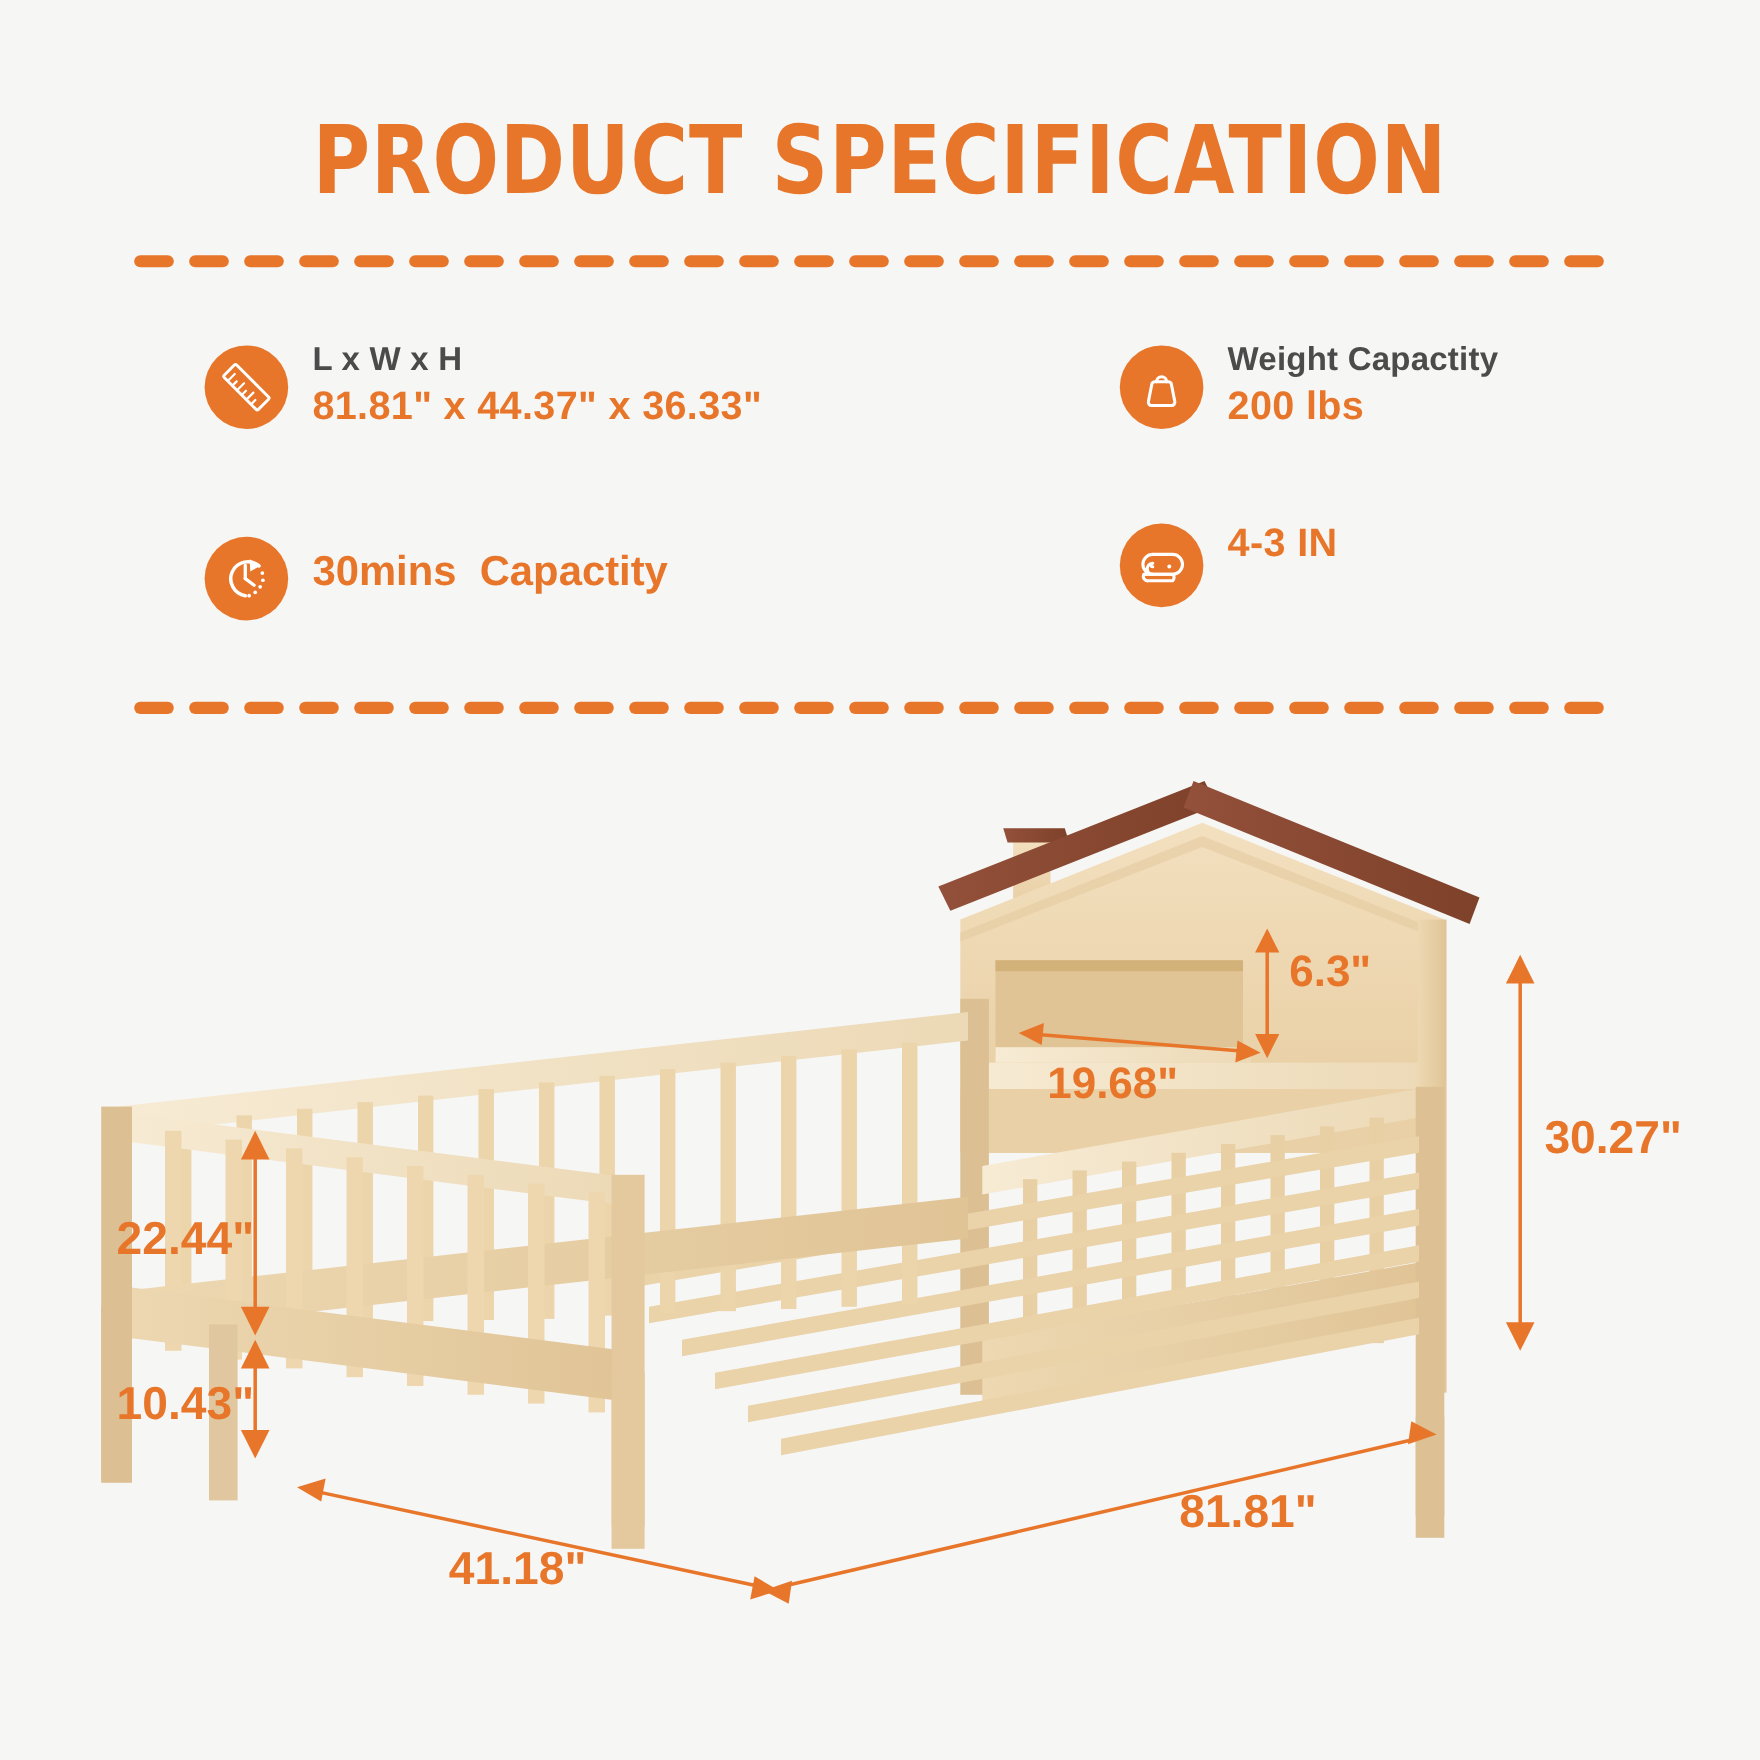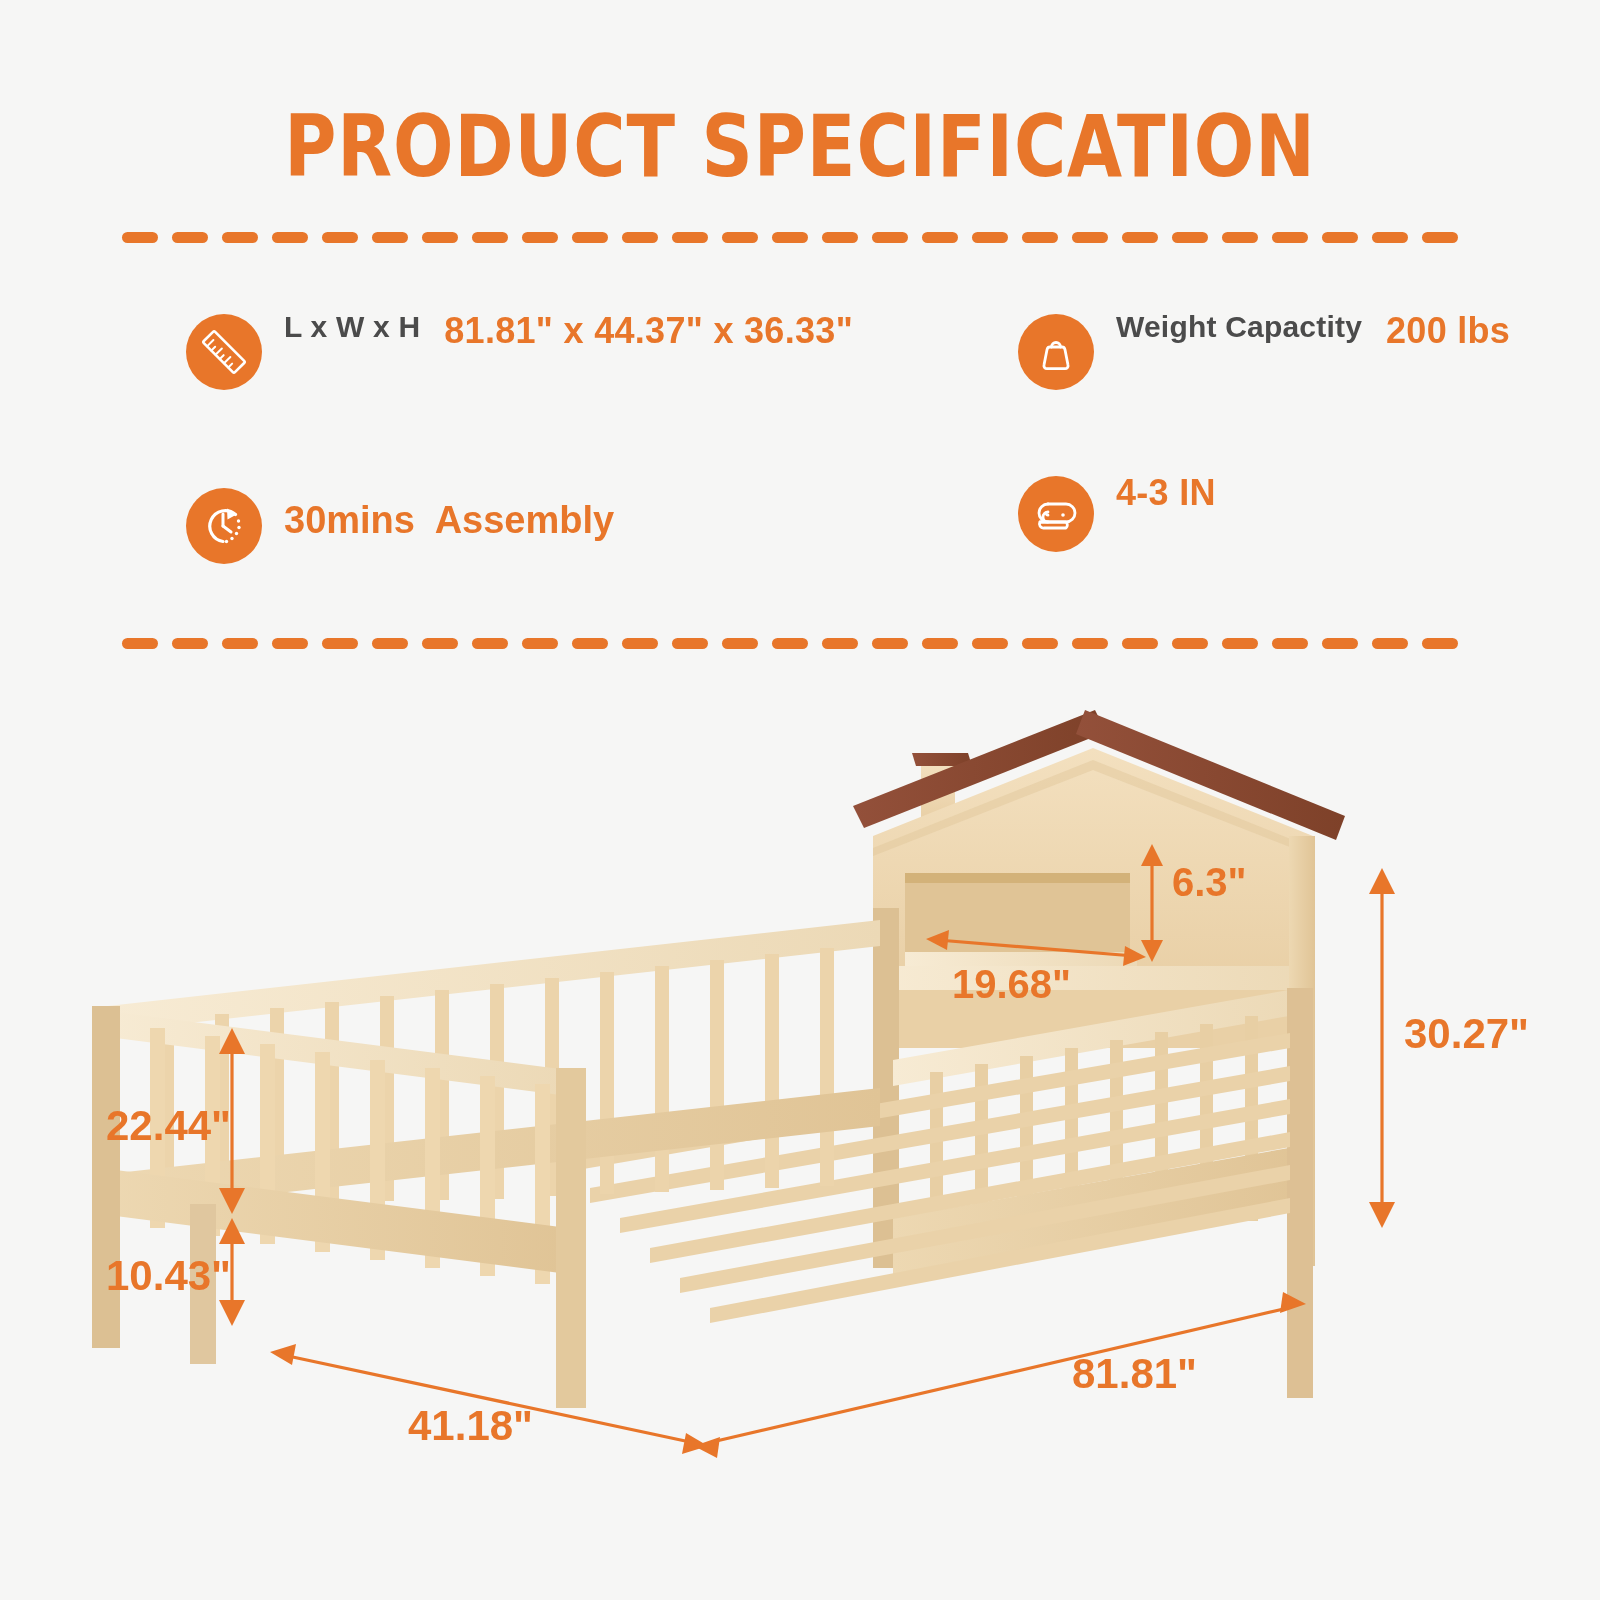"L x W x H" .spec-txt { flex-direction: row -> column; gap: 24px -> none }
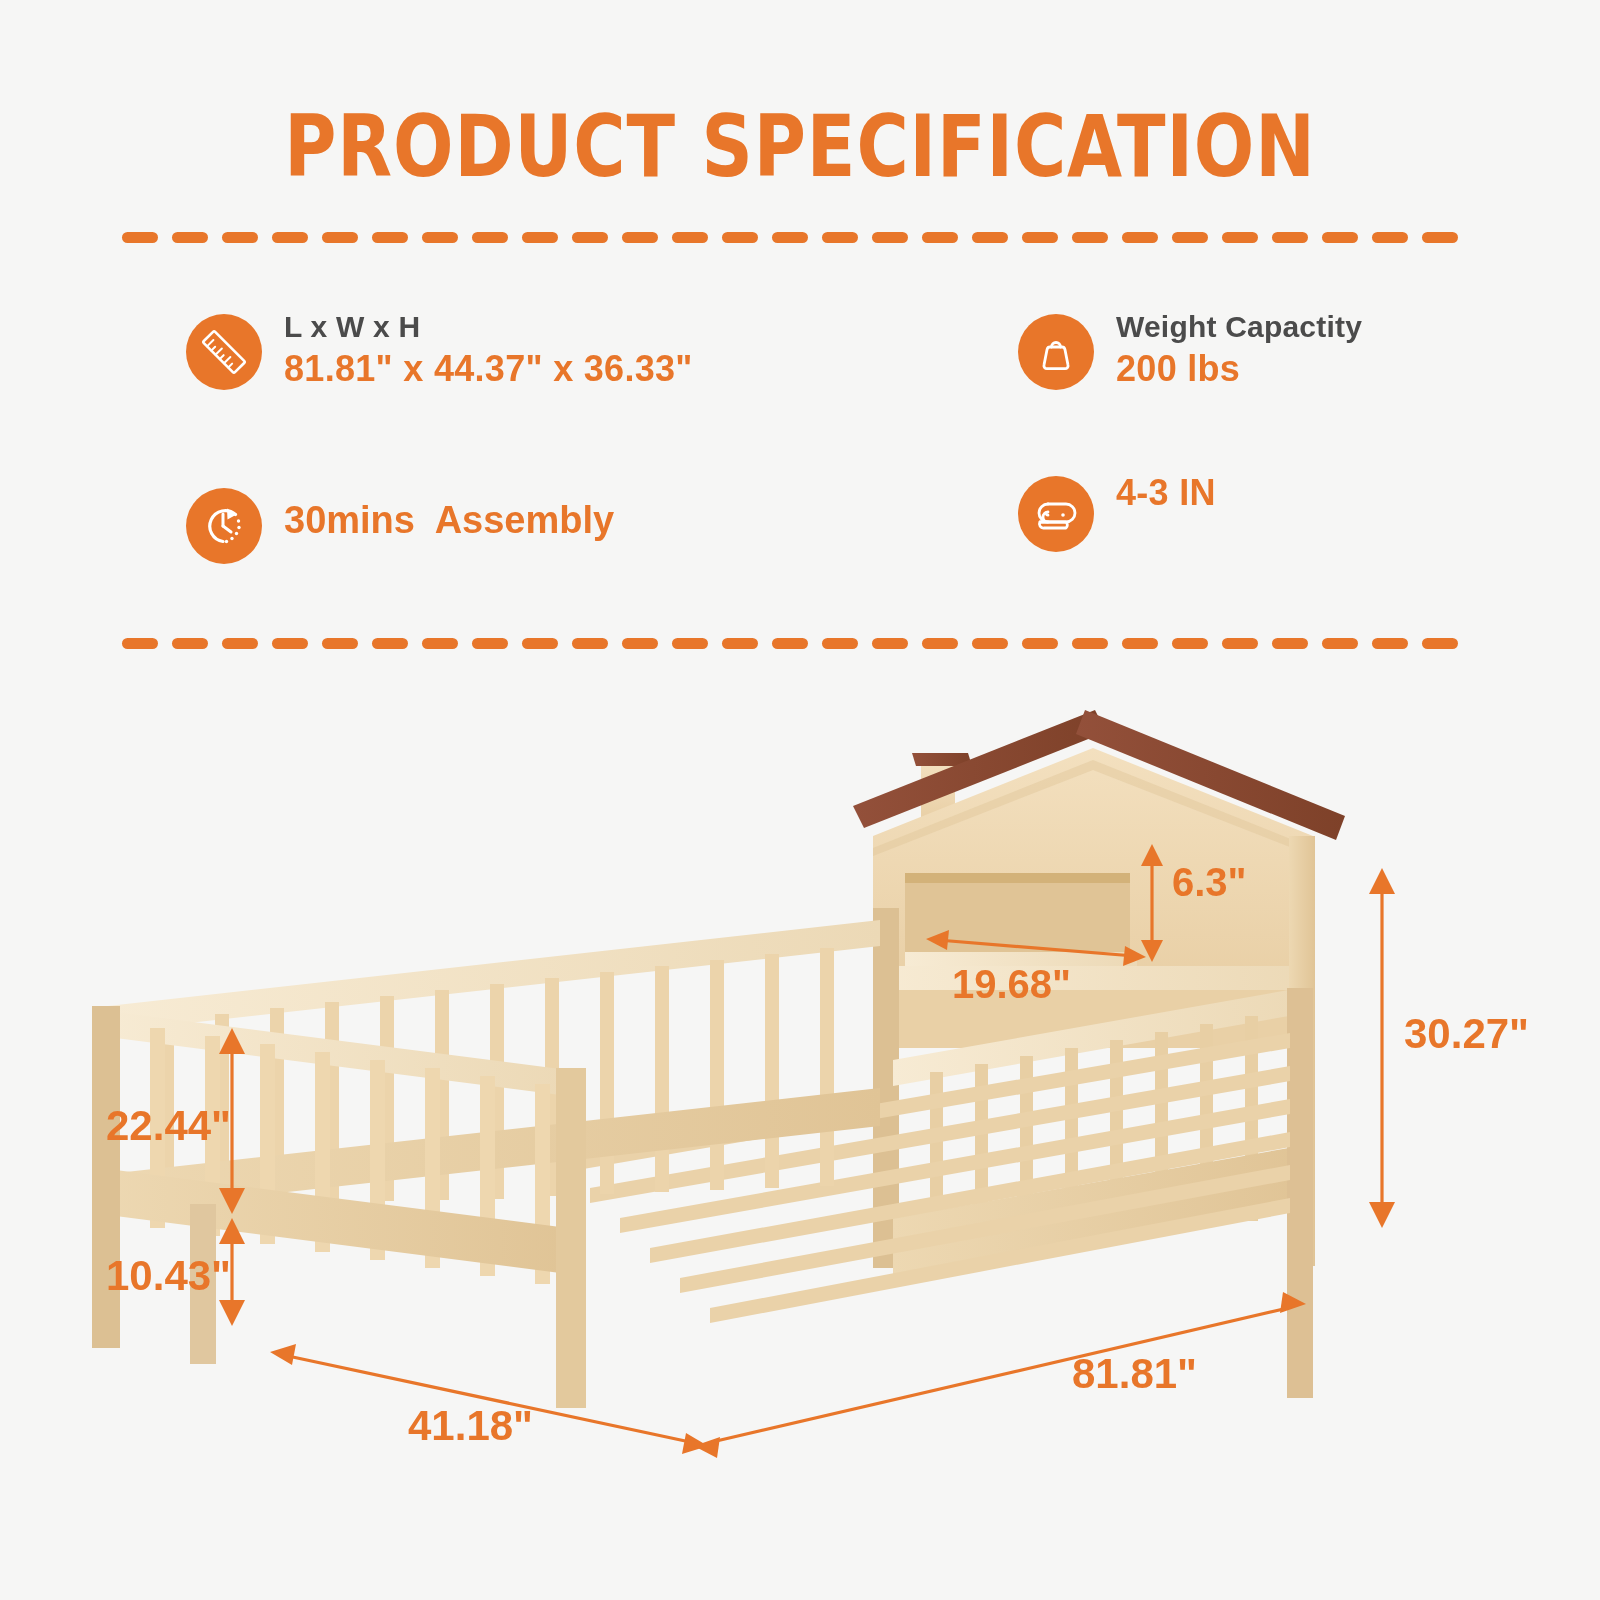"30mins Assembly" div.spec-single { text: Assembly -> Capactity }
